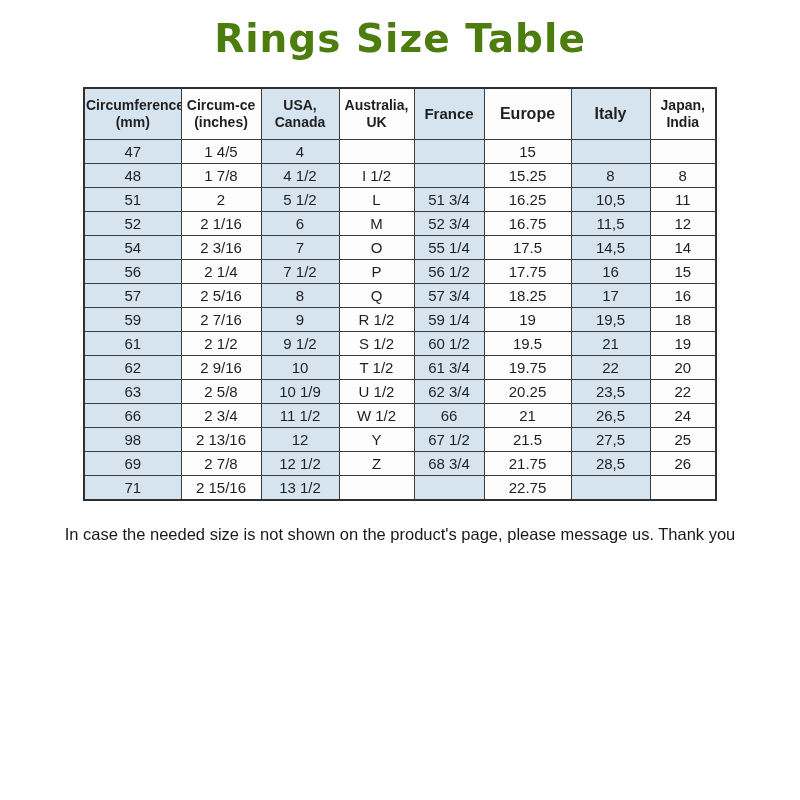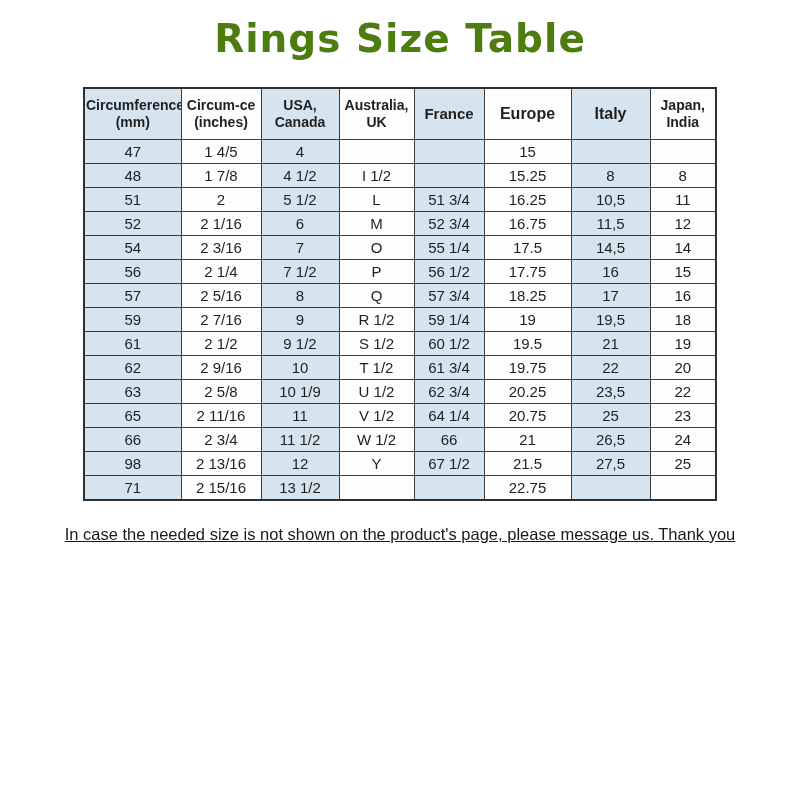"65" tr { html: <tr> <td>65</td> <td>2 11/16</td> <td>11</td> <td>V 1/2</td> <td>64 1/4</td> <td>20.75</td> <td>25</td> <td>23</td> </tr> -> none }
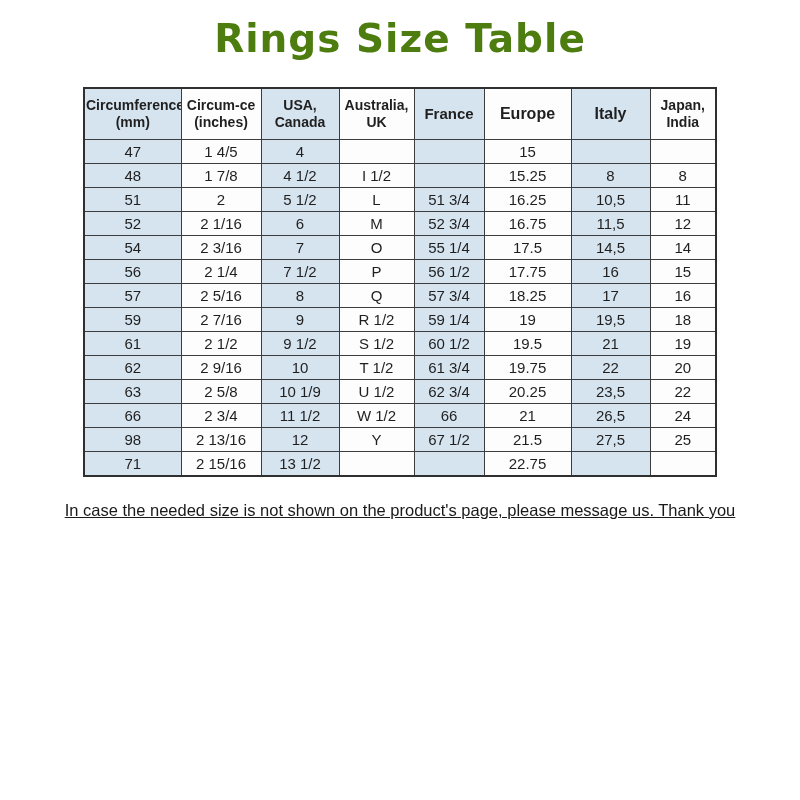"69" tr { html: none -> <tr> <td>69</td> <td>2 7/8</td> <td>12 1/2</td> <td>Z</td> <td>68 3/4</td> <td>21.75</td> <td>28,5</td> <td>26</td> </tr> }
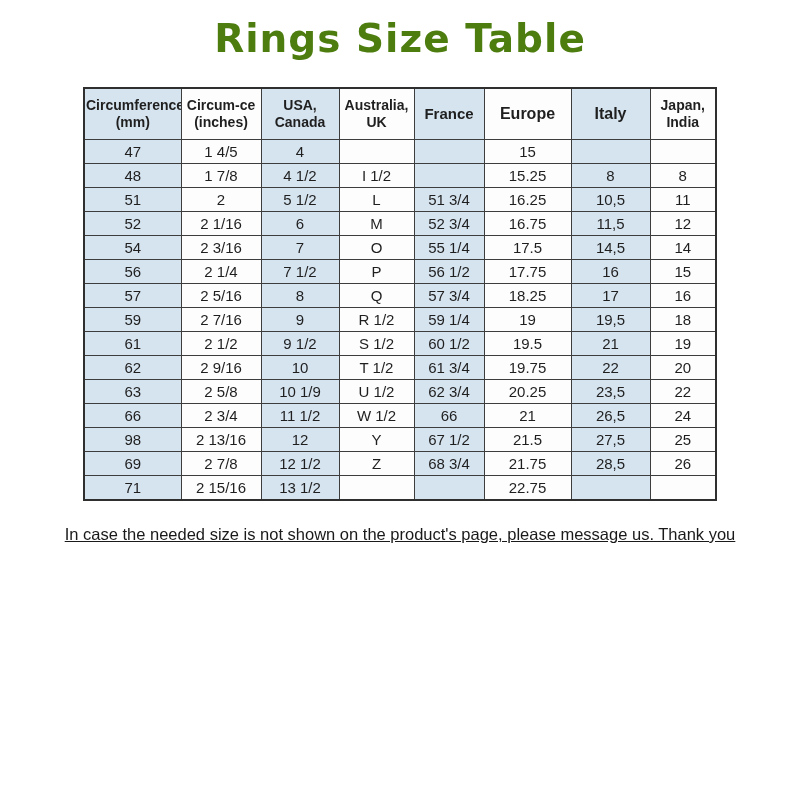"In case the needed size" .footer-note { text-decoration: underline -> none }
